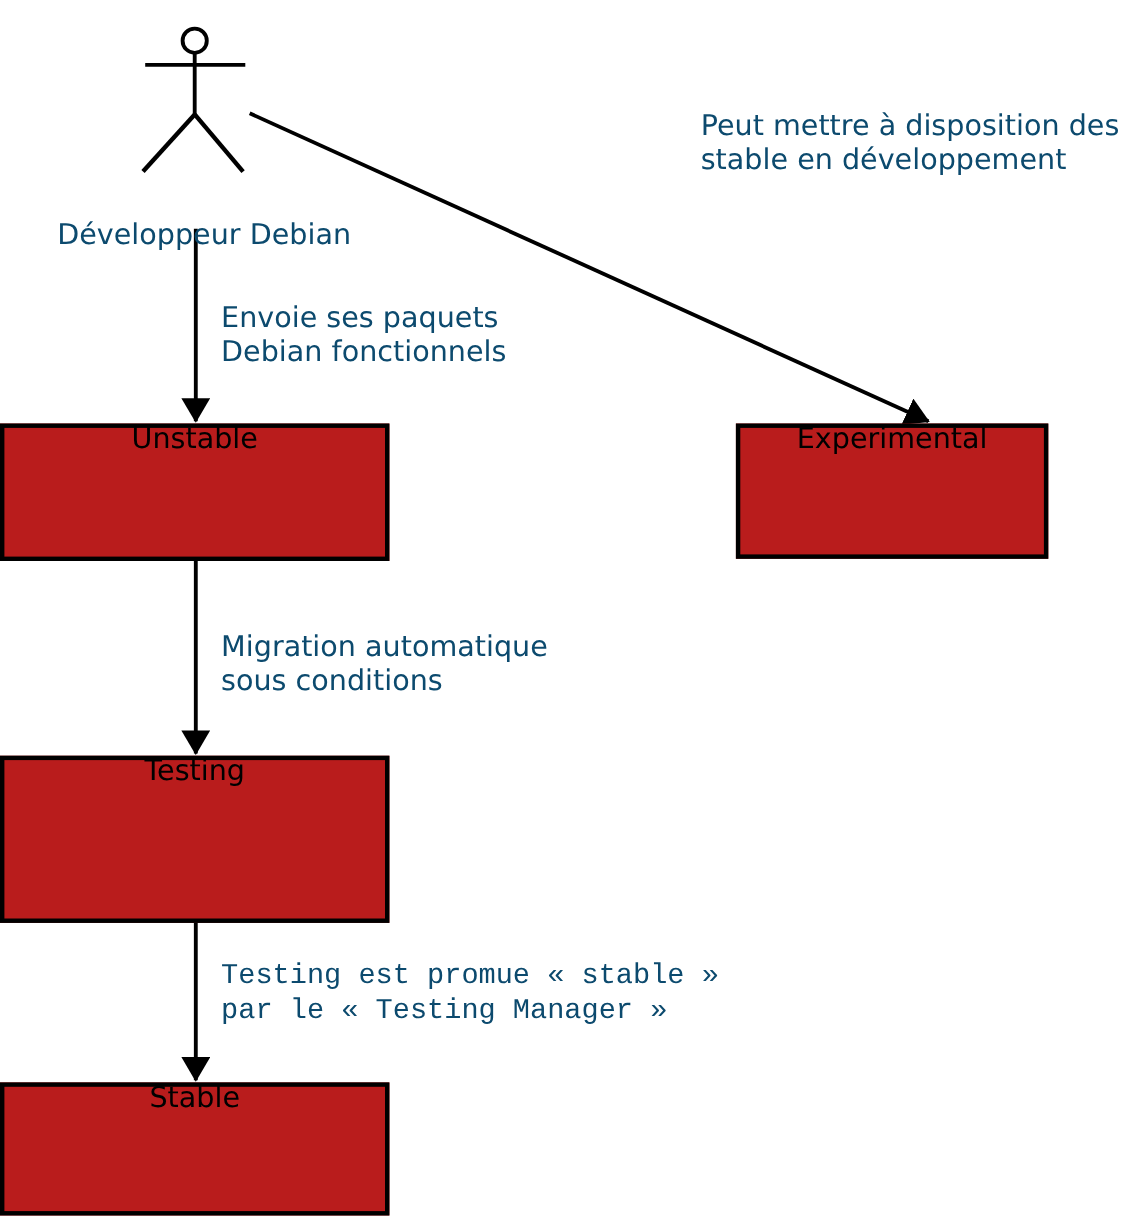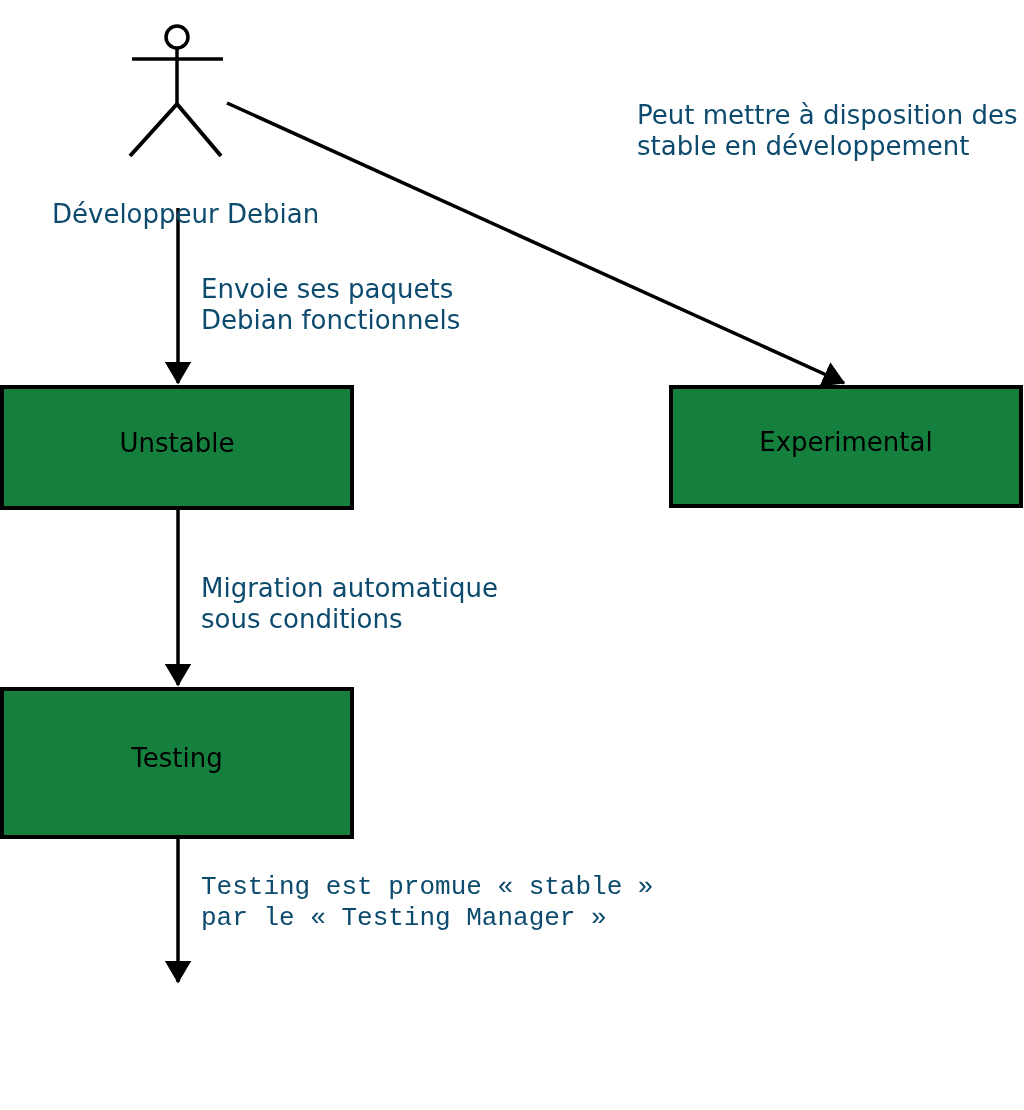"Unstable" .node-box { align-items: center -> flex-start; background: #15803d -> #b91c1c }
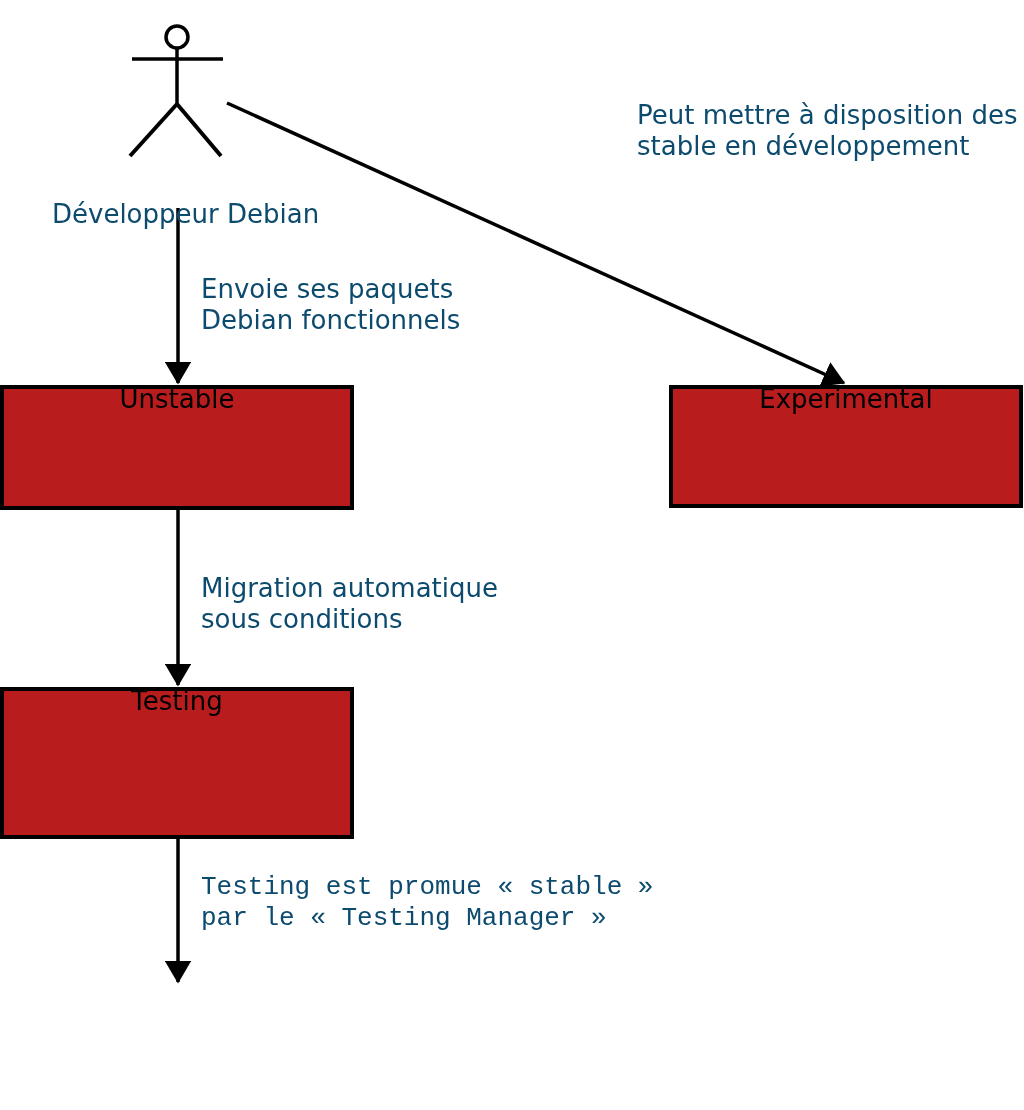"Experimental" div.node-box { width: 354px -> 284px }
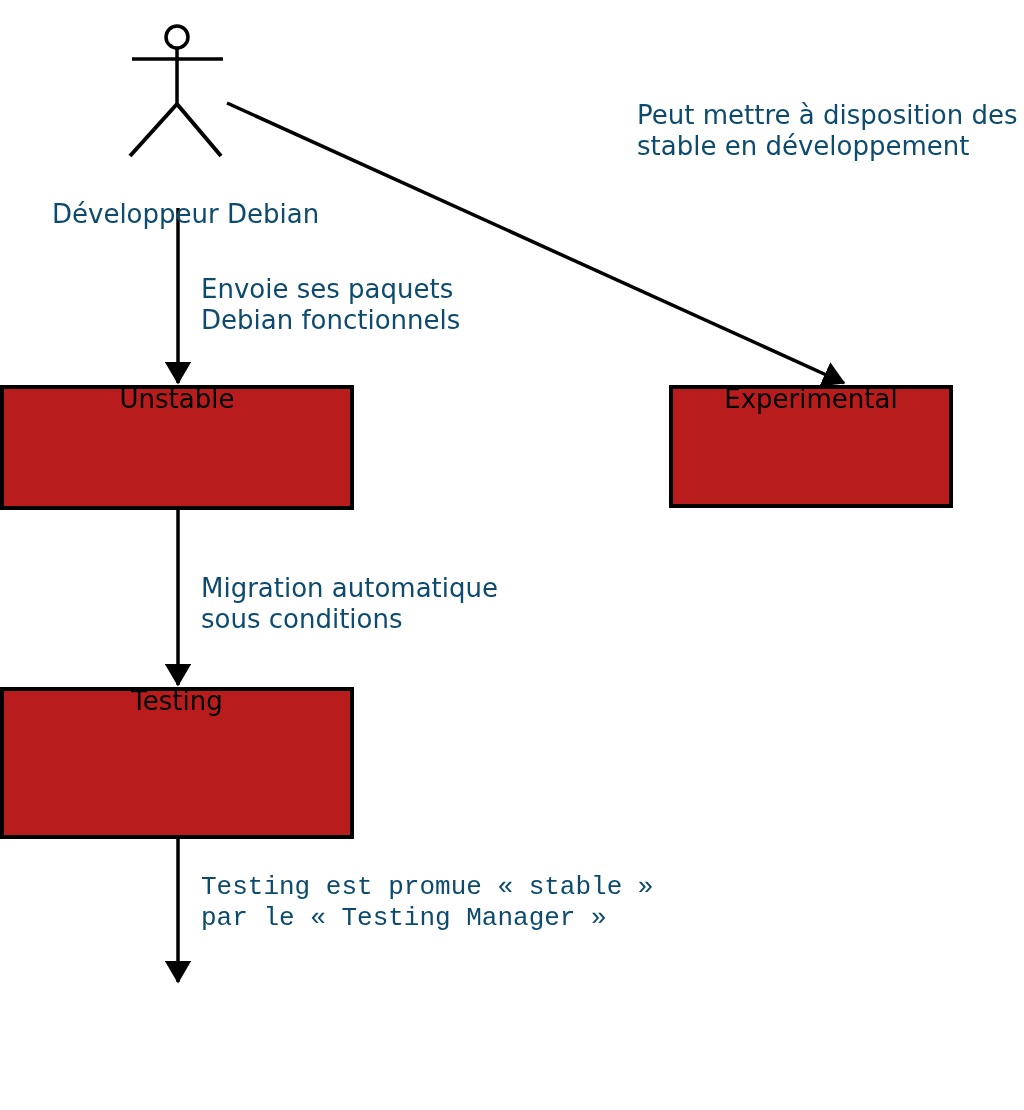"Stable" div.node-box { html: none -> <div> <span>Stable</span> </div> }
